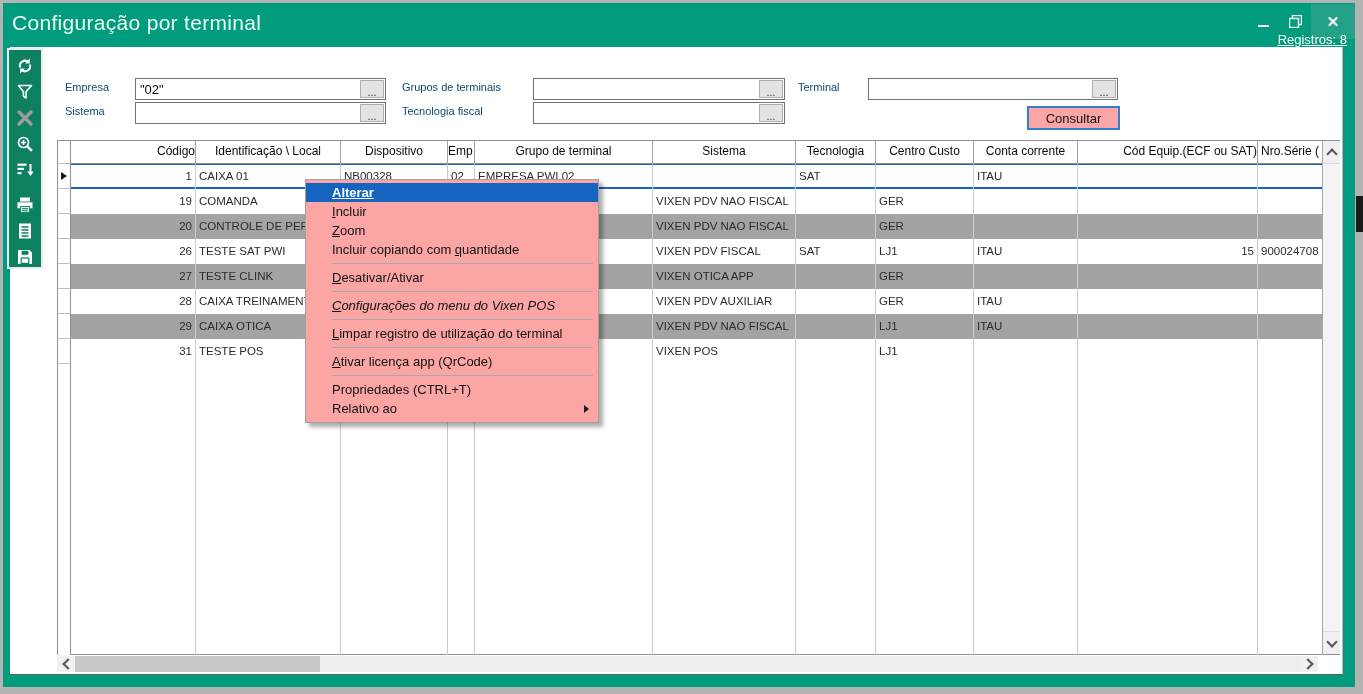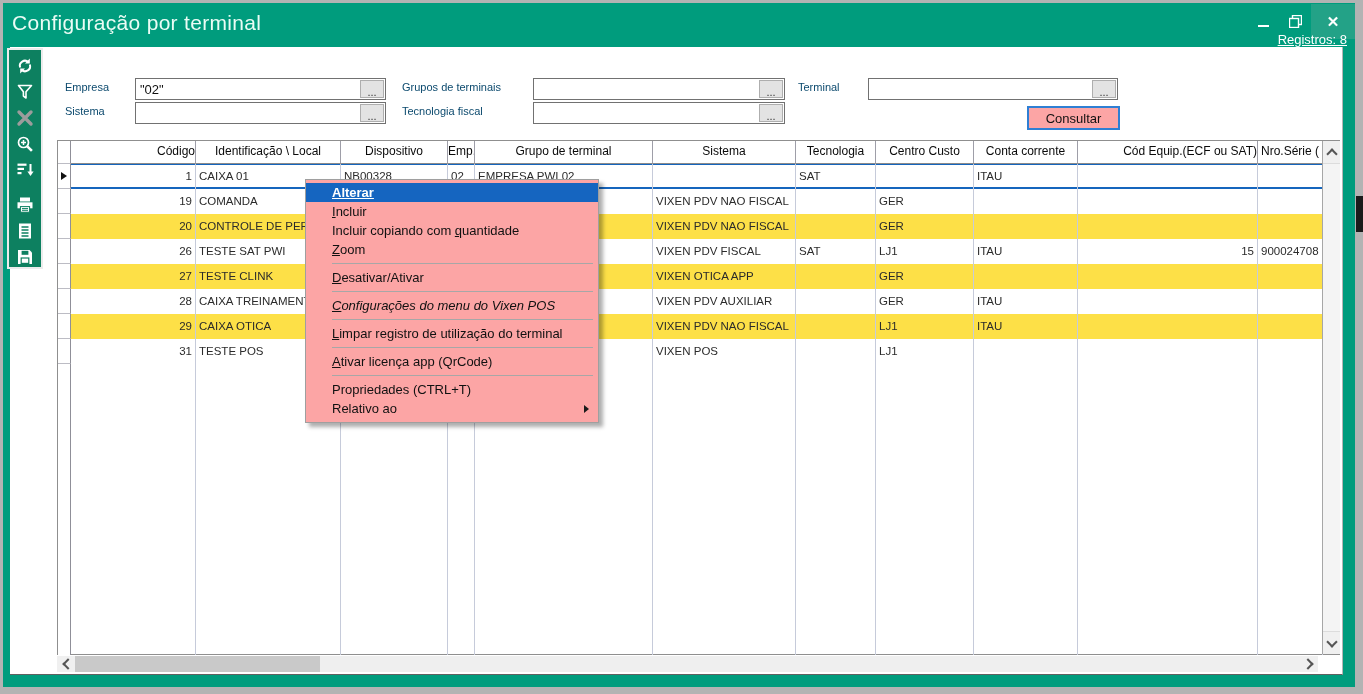"20" .grid-row.alt .cell { background: #fde047 -> #a3a3a3 }
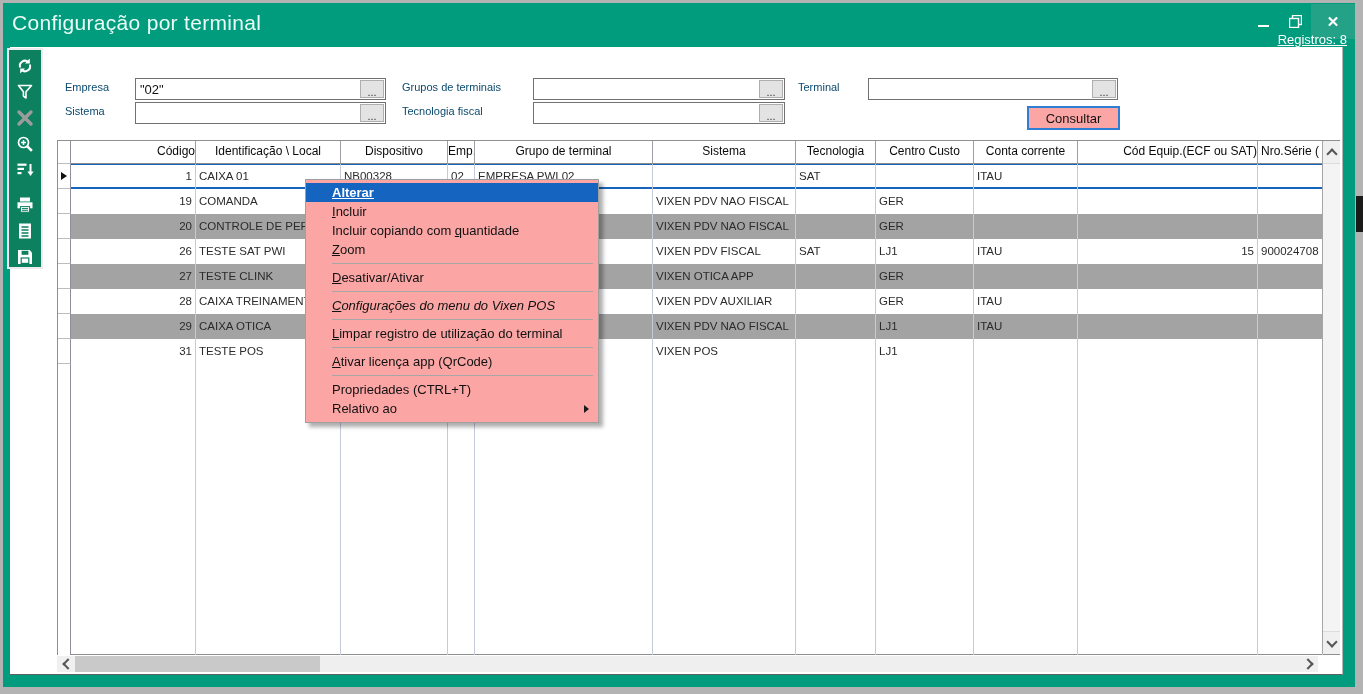"Incluir copiando com quantidade" div.menu-item { order: before "Zoom" -> after "Zoom" }
